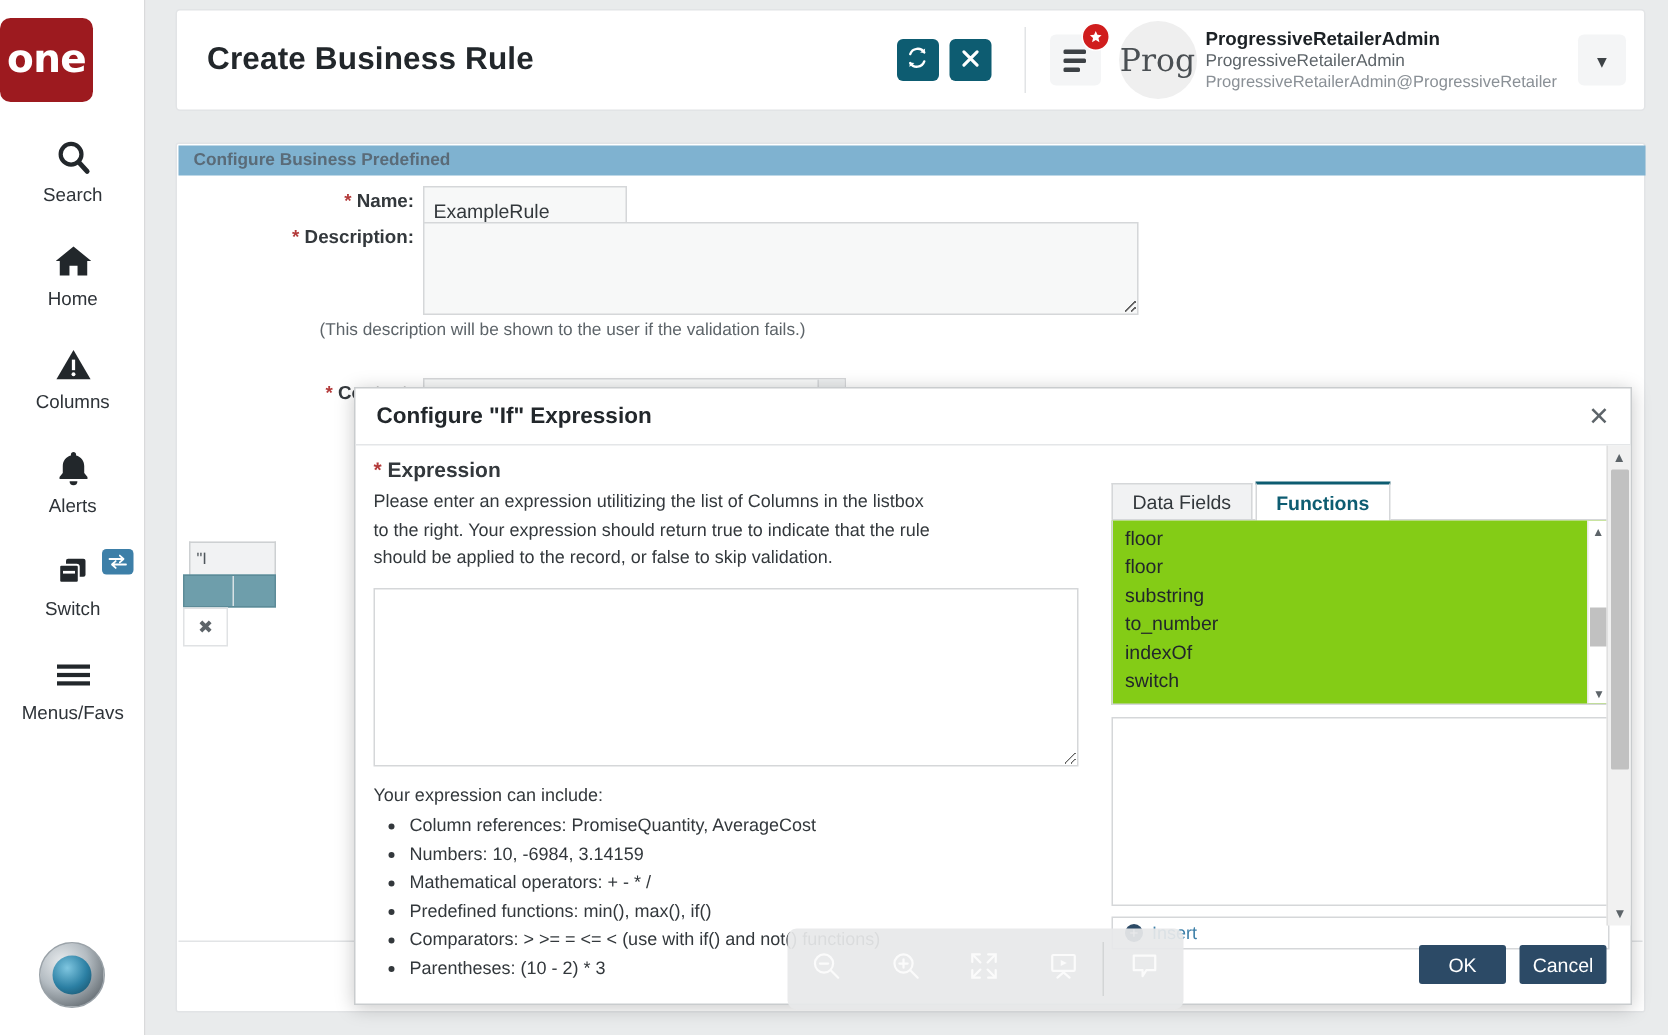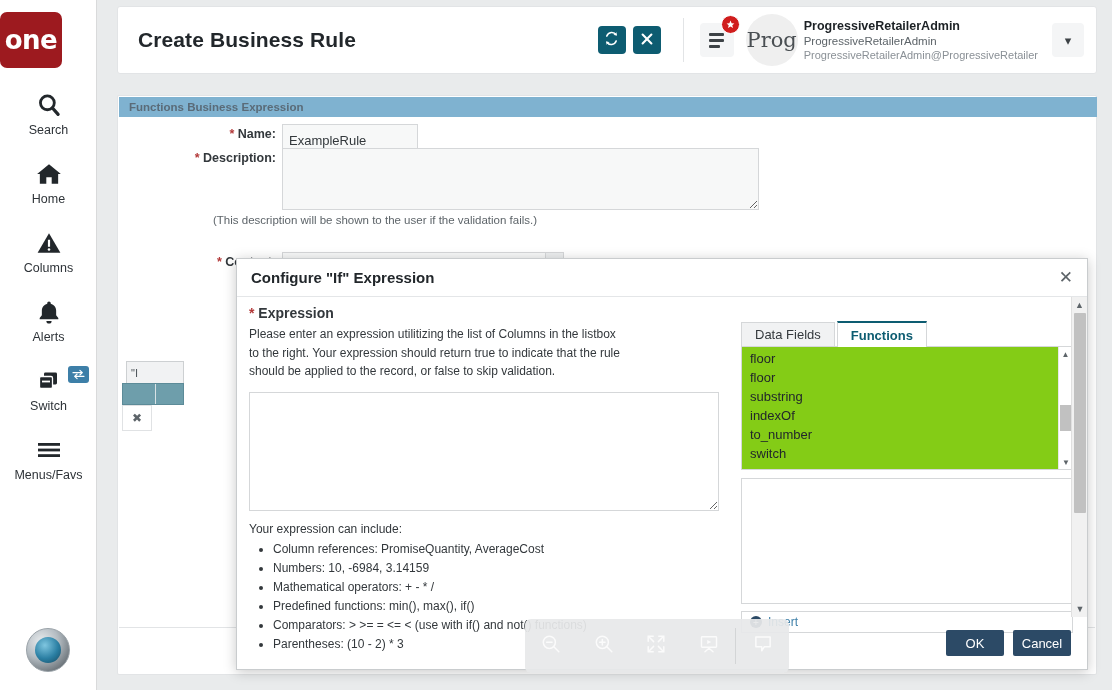"Functions Business Expression" div { text: Functions Business Expression -> Configure Business Predefined }
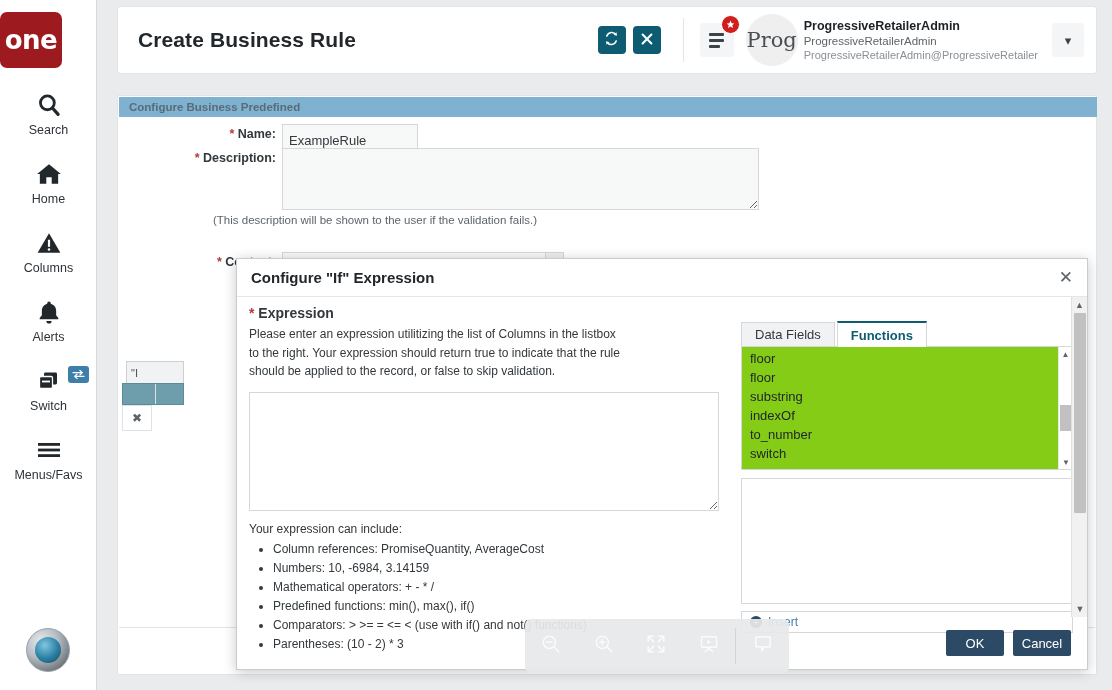"indexOf" div.fn-item { order: before "to_number" -> after "to_number" }
